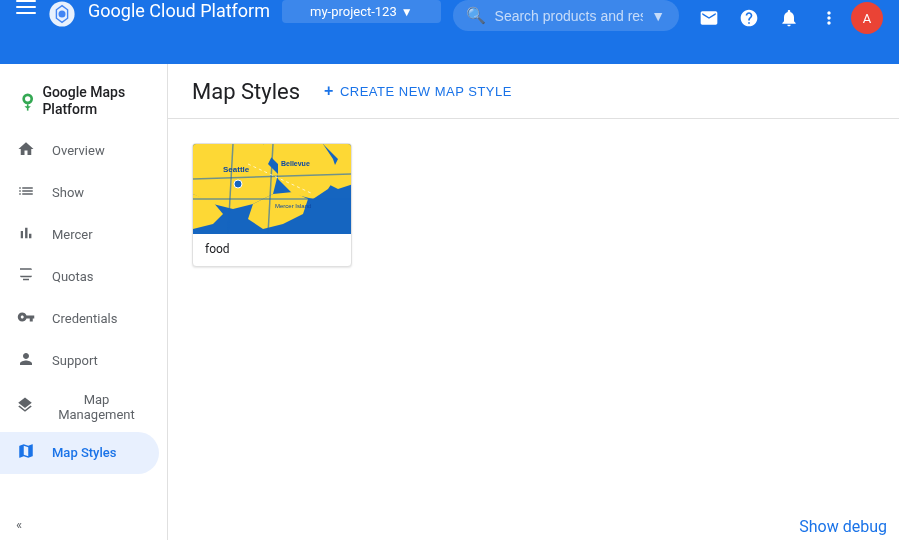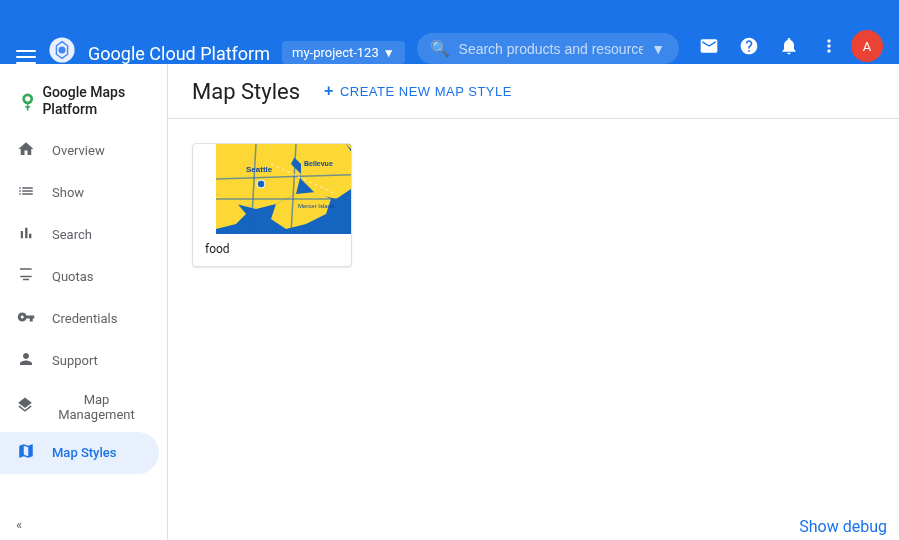"Google Cloud Platform" .top-nav { align-items: flex-end -> flex-start }
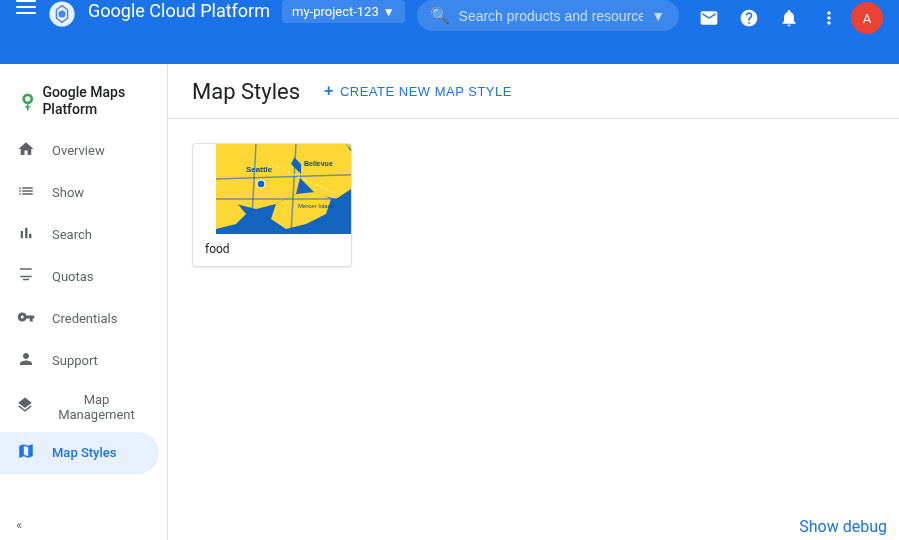"my-project-123" .top-nav .project-chip { padding: 4px 10px -> 4px 28px }
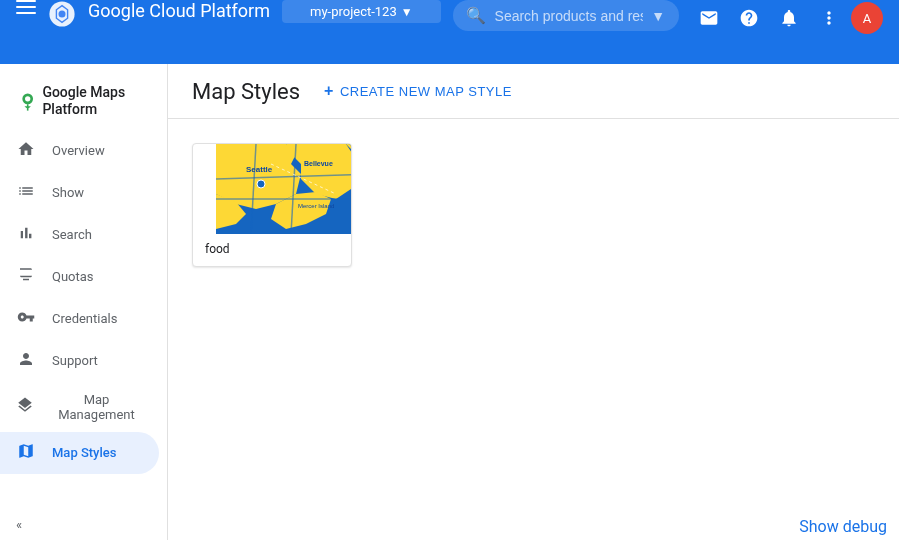"Seattle" .map-preview { margin-left: 23px -> none }
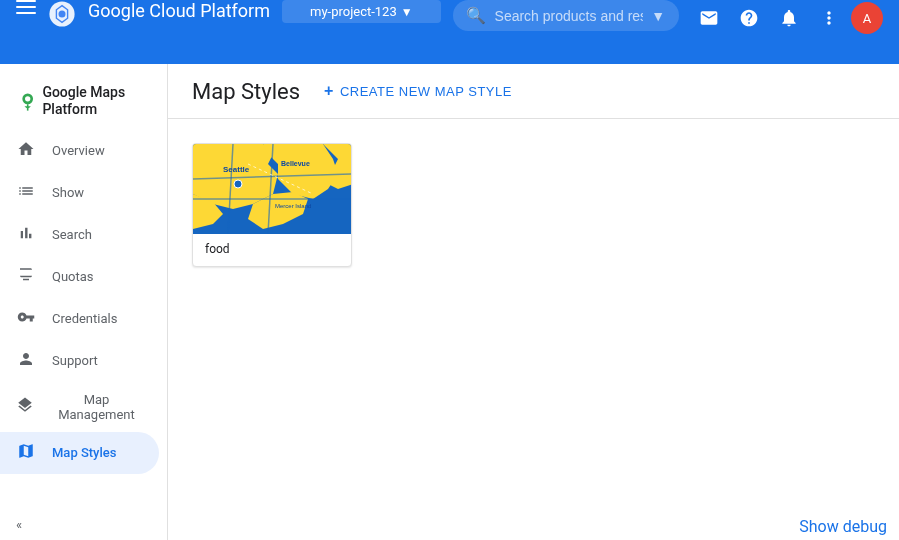"Search" span.sidebar-item-label { text: Search -> Mercer }
